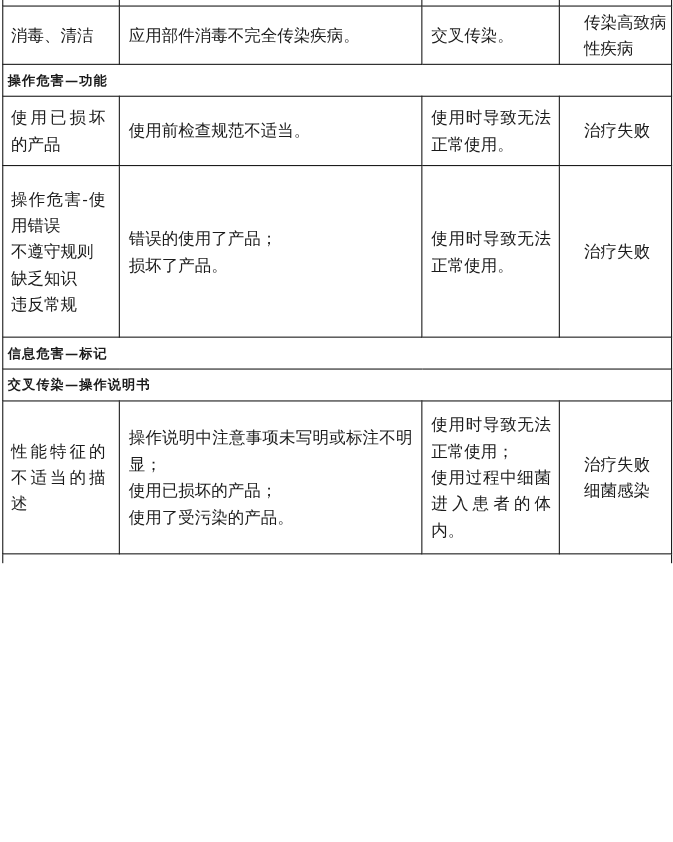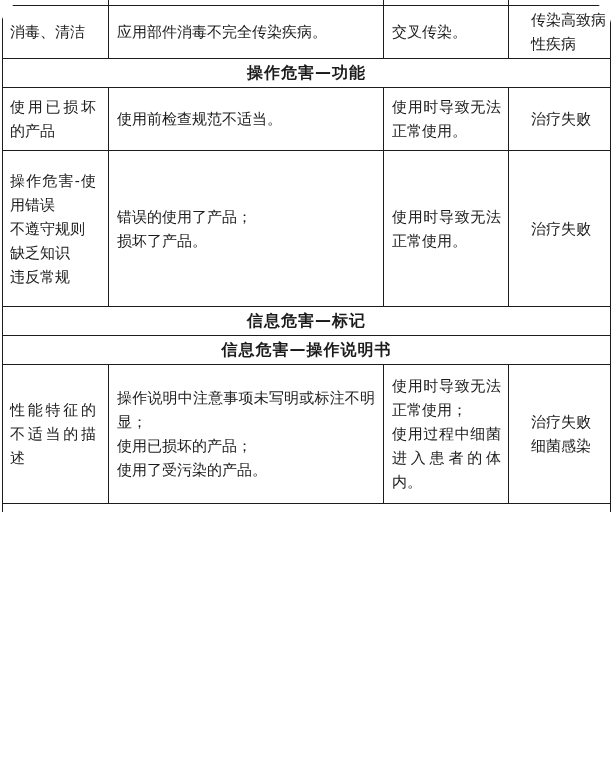"消毒、清洁" .page { border-radius: 30px -> none }
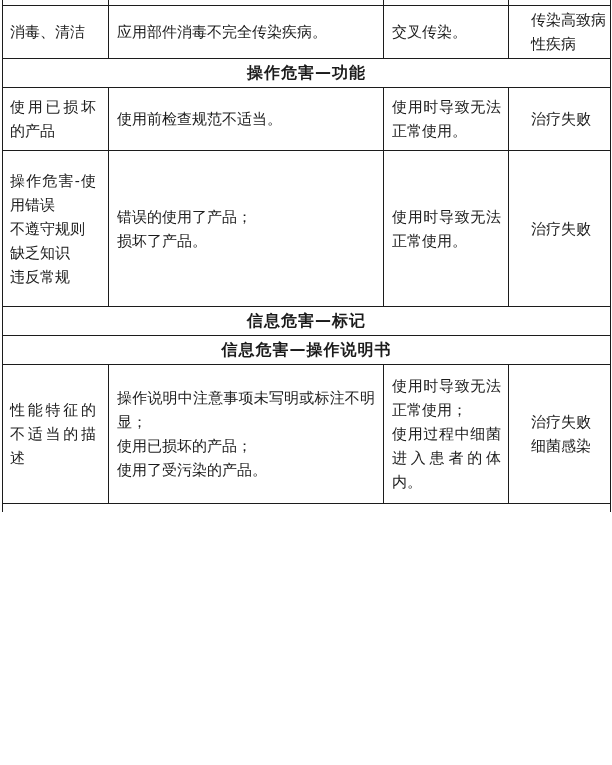"操作危害—功能" tr.section-row td { font-size: 16px -> 12px; text-align: center -> none }
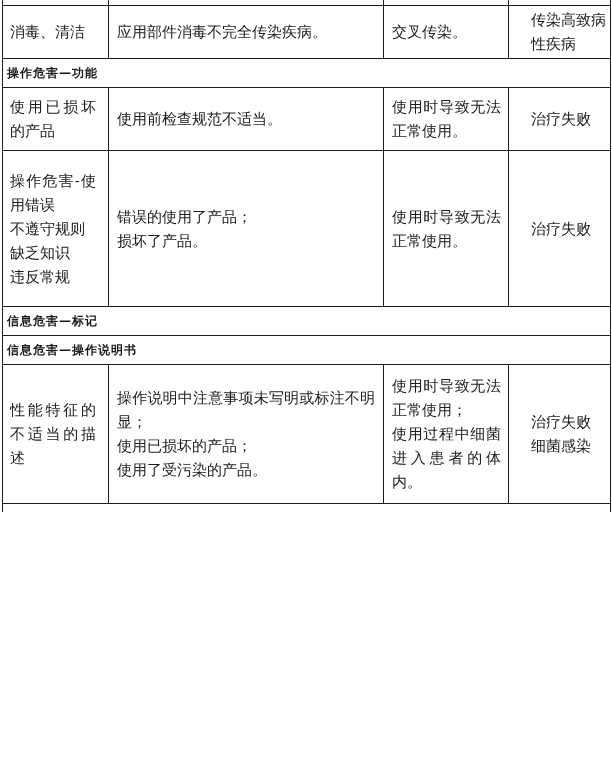"信息危害—操作说明书" td { text: 信息危害 -> 交叉传染 }
